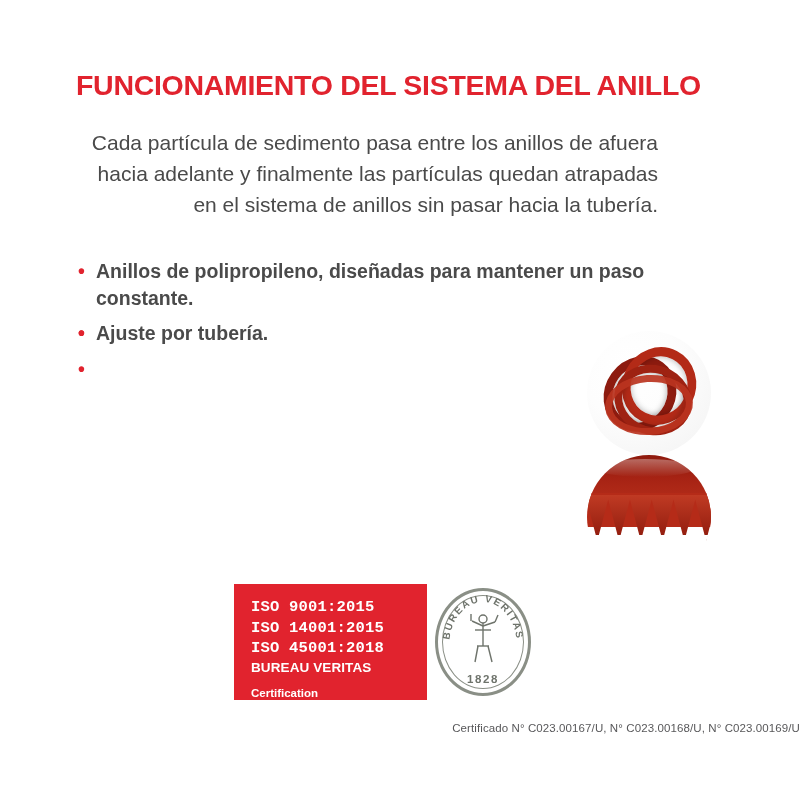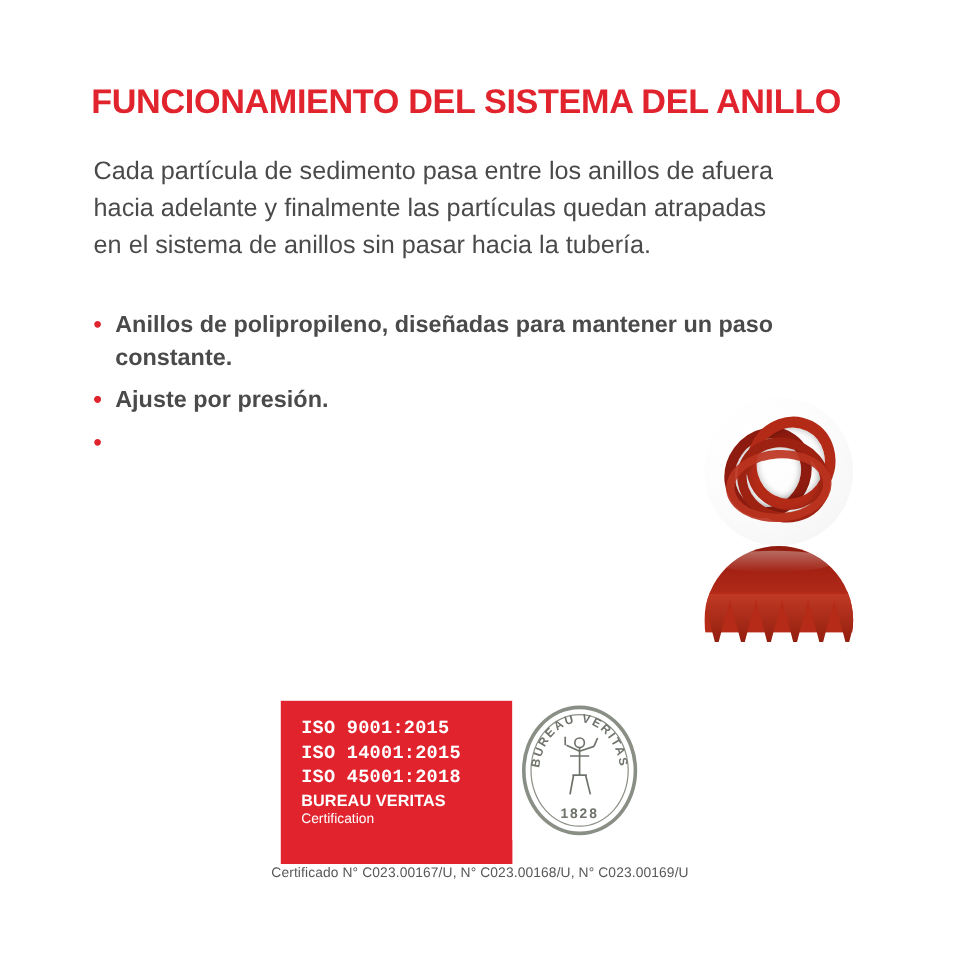"Cada partícula de sedimento pasa" .intro { text-align: none -> right }
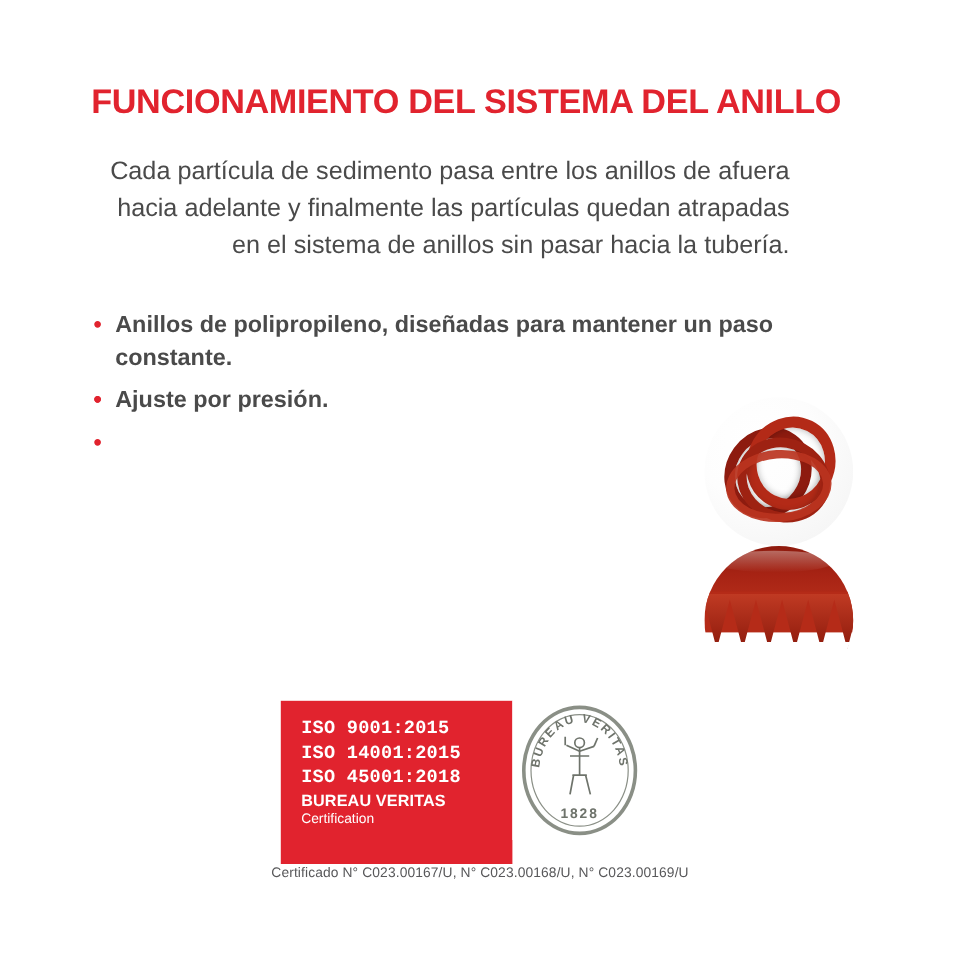"Ajuste por presión." span { text: presión -> tubería }
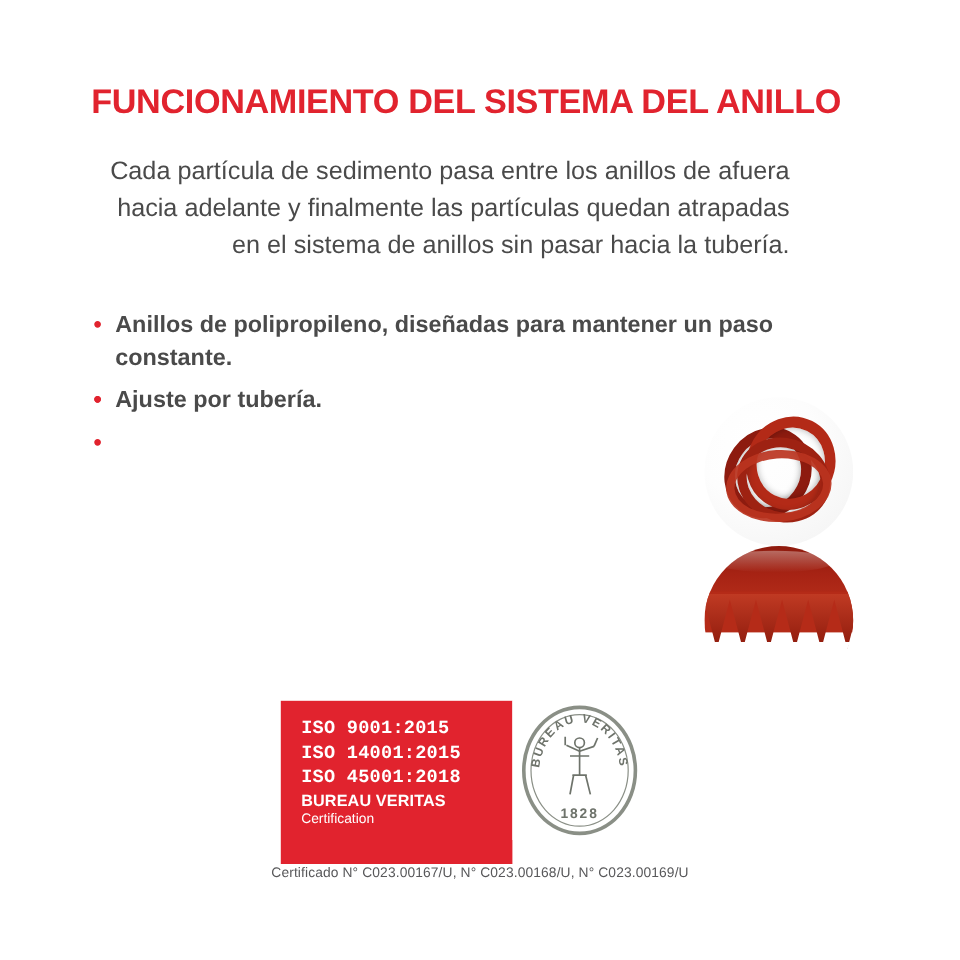"ISO 9001:2015" .badge-red { height: 136px -> 116px }
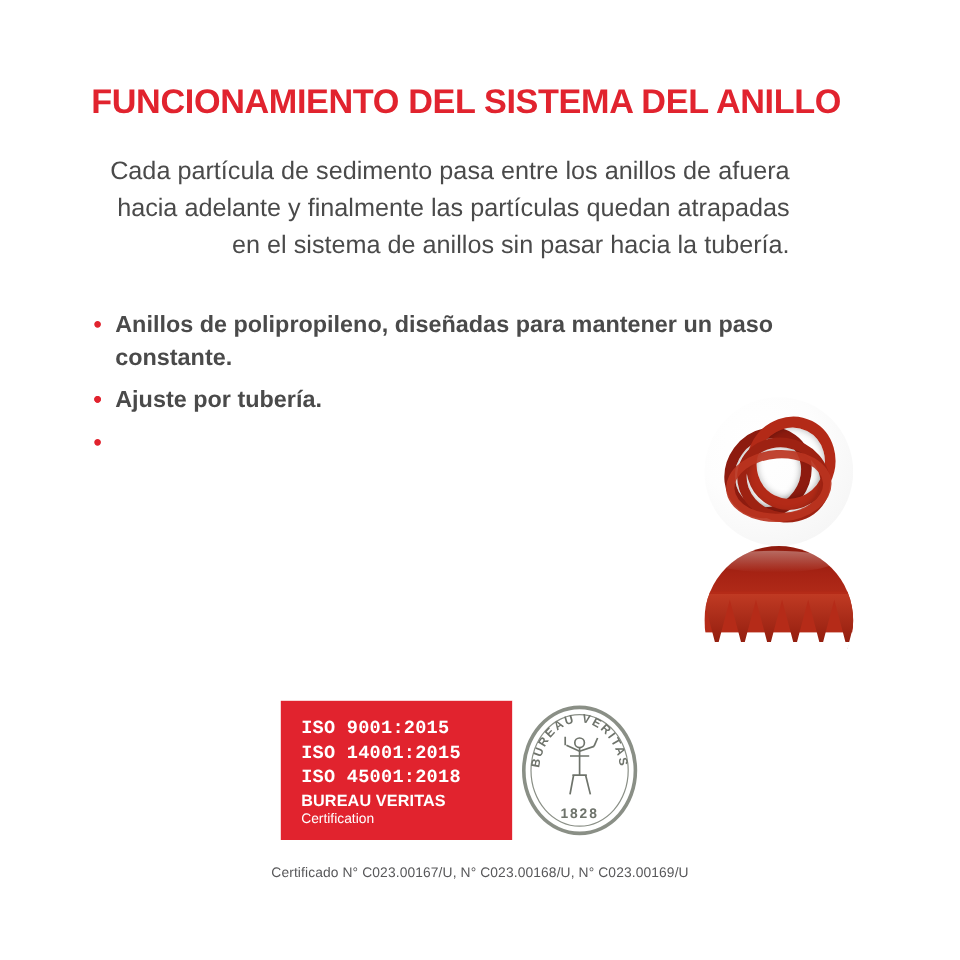"Certification" .badge-red .bv-cert { font-weight: normal -> bold; top: 93px -> 103px }
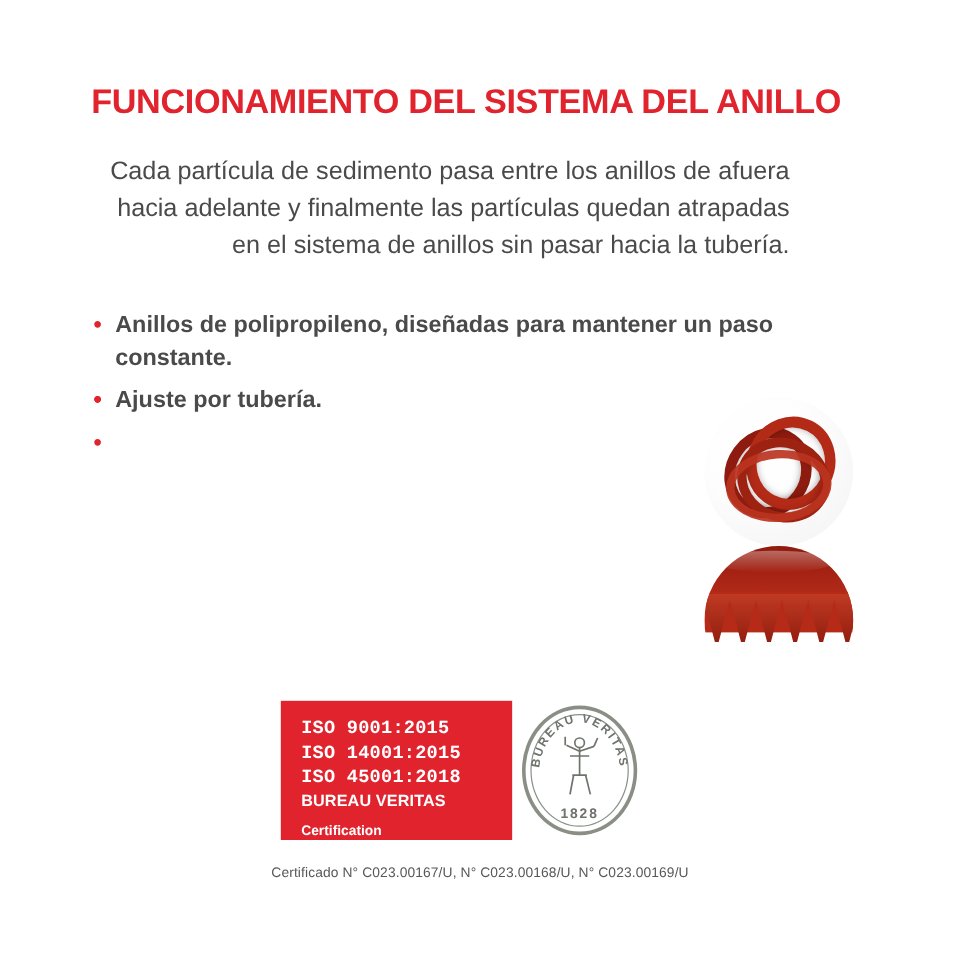"Certificado N° C023.00167/U, N°" .footnote { text-align: center -> right }
